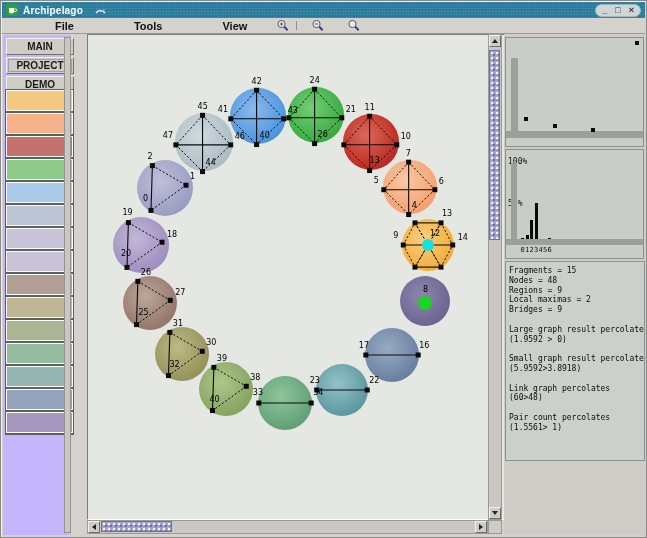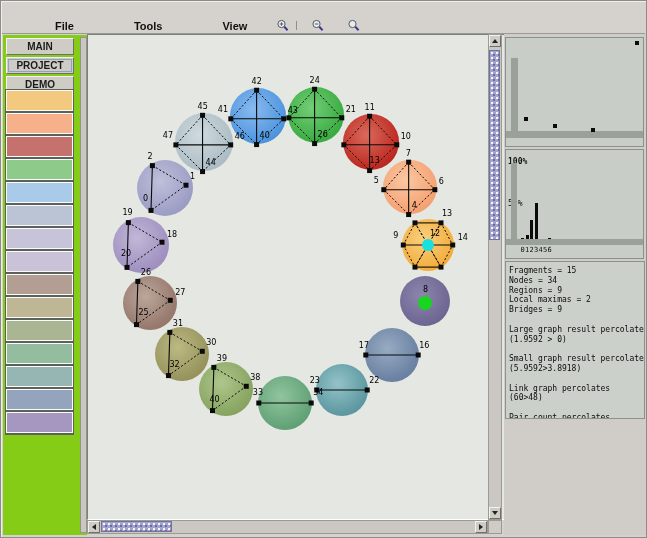"Archipelago" div.titlebar { html: none -> <div> <span> <svg> <rect></rect> <path></path> <path></path> </svg> </span> <span>Archipelago</span> <span> <svg> <path></path> <path></path> </svg> </span> <div> <span>_</span> <span>□</span> <span>×</span> </div> </div> }
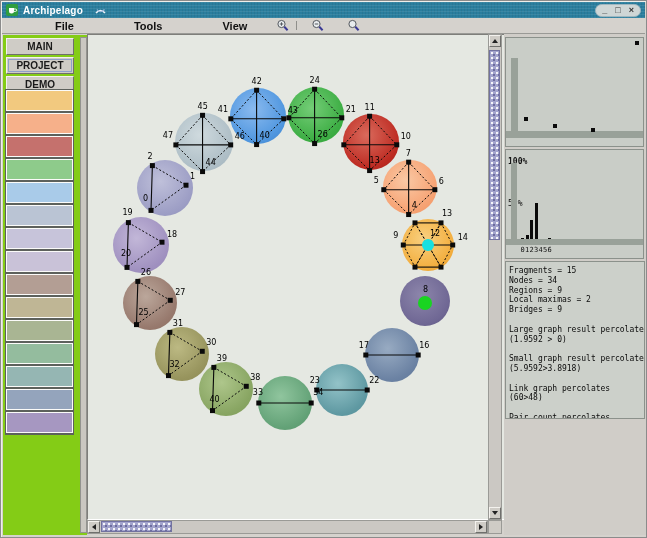"MAIN" .sidebar { background: #84cc16 -> #c4b5fd; width: 84px -> 68px }
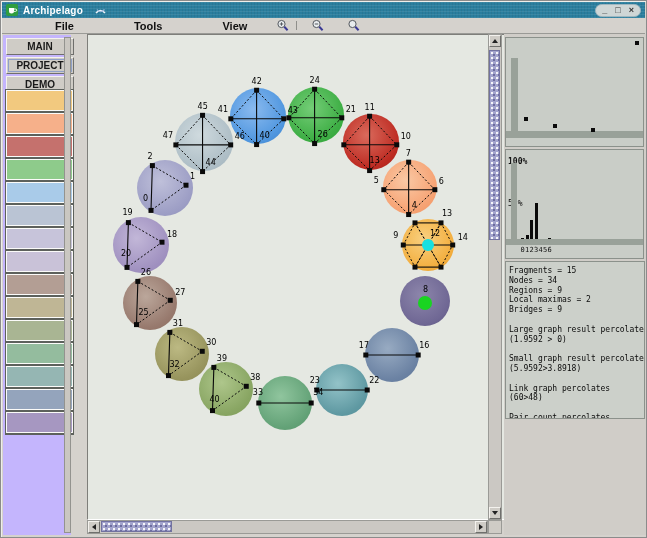"100%" .pct100 { font-weight: bold -> none }
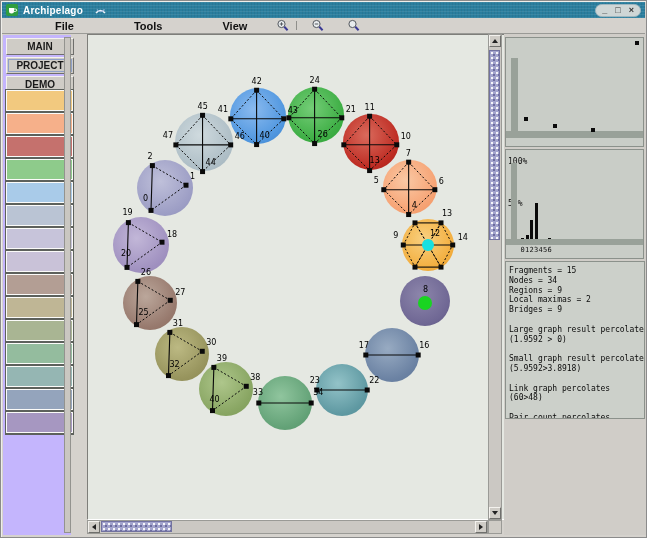"Fragments = 15" .statsbox { height: 158px -> 200px }
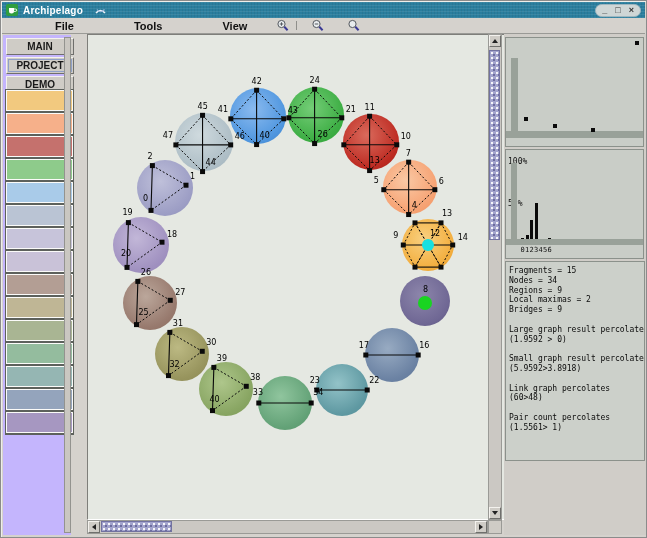"Nodes = 34" div.sline { text: 34 -> 48 }
